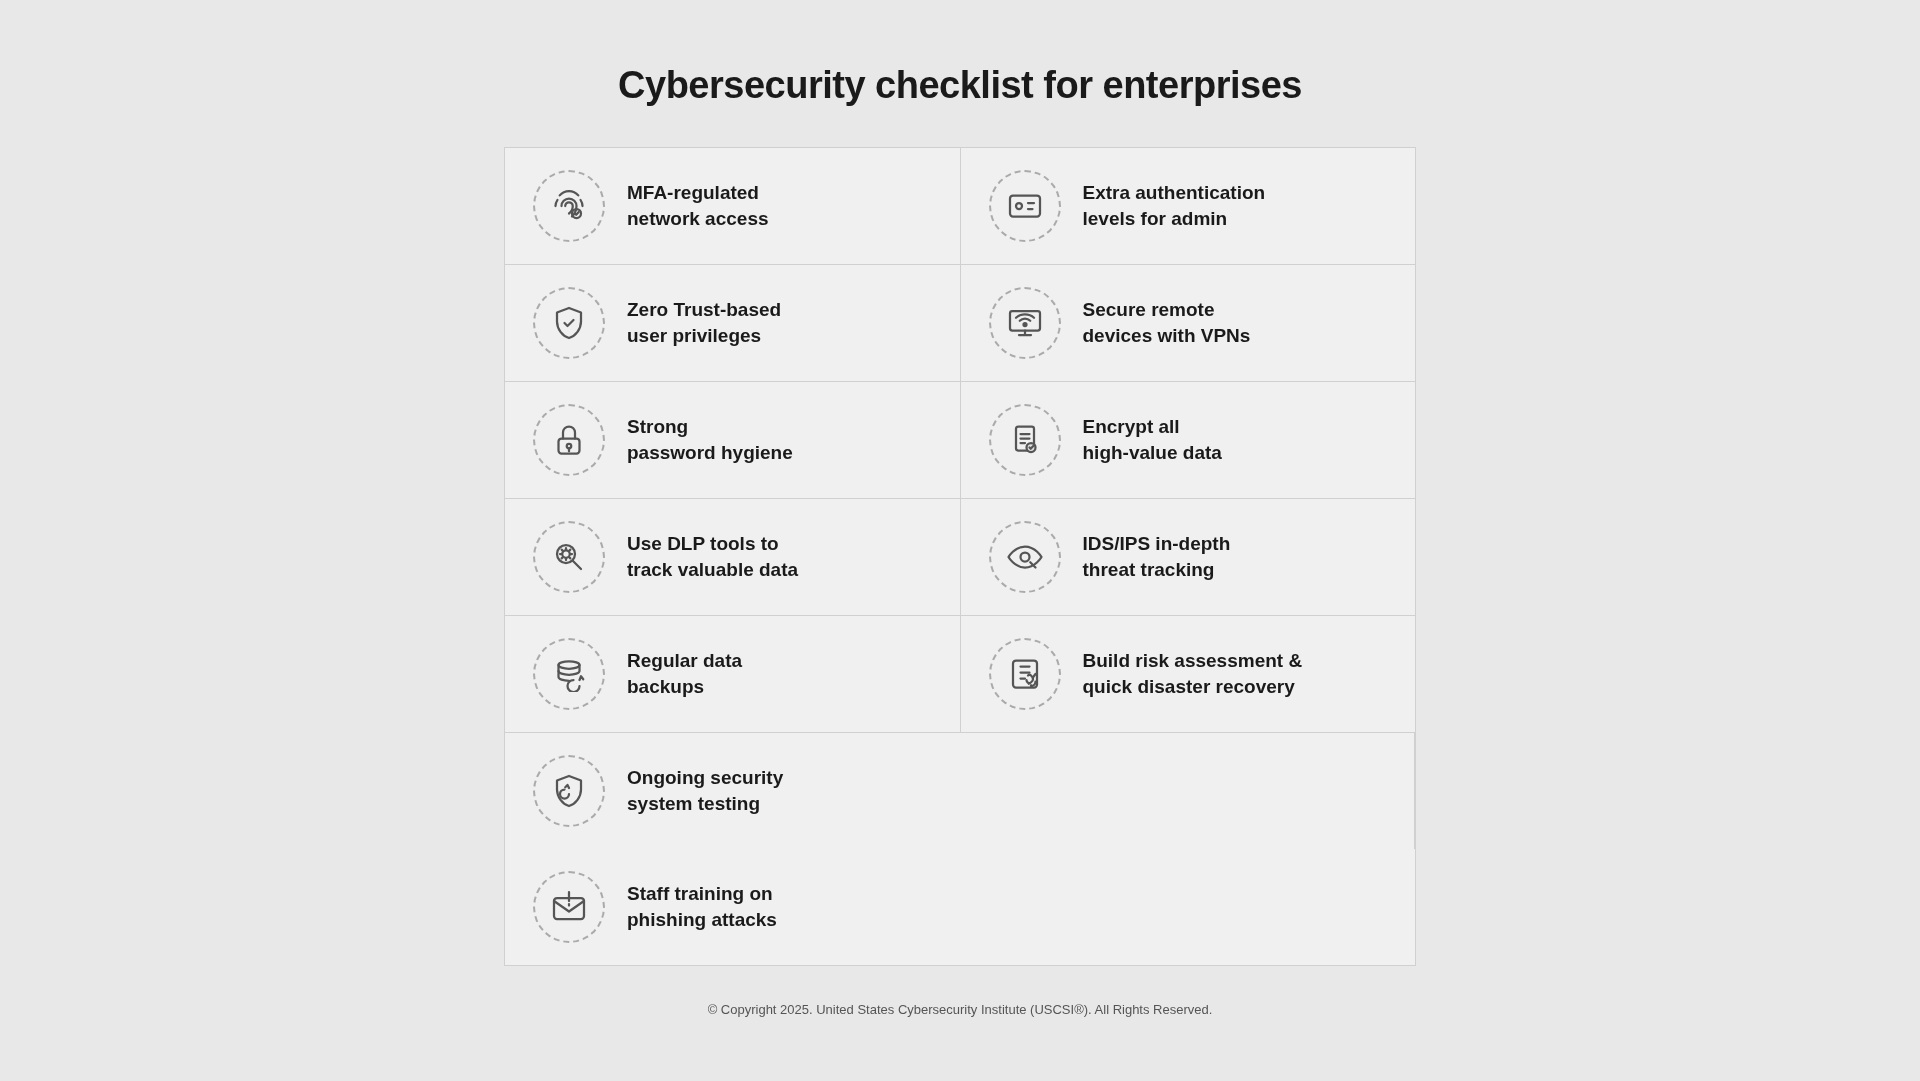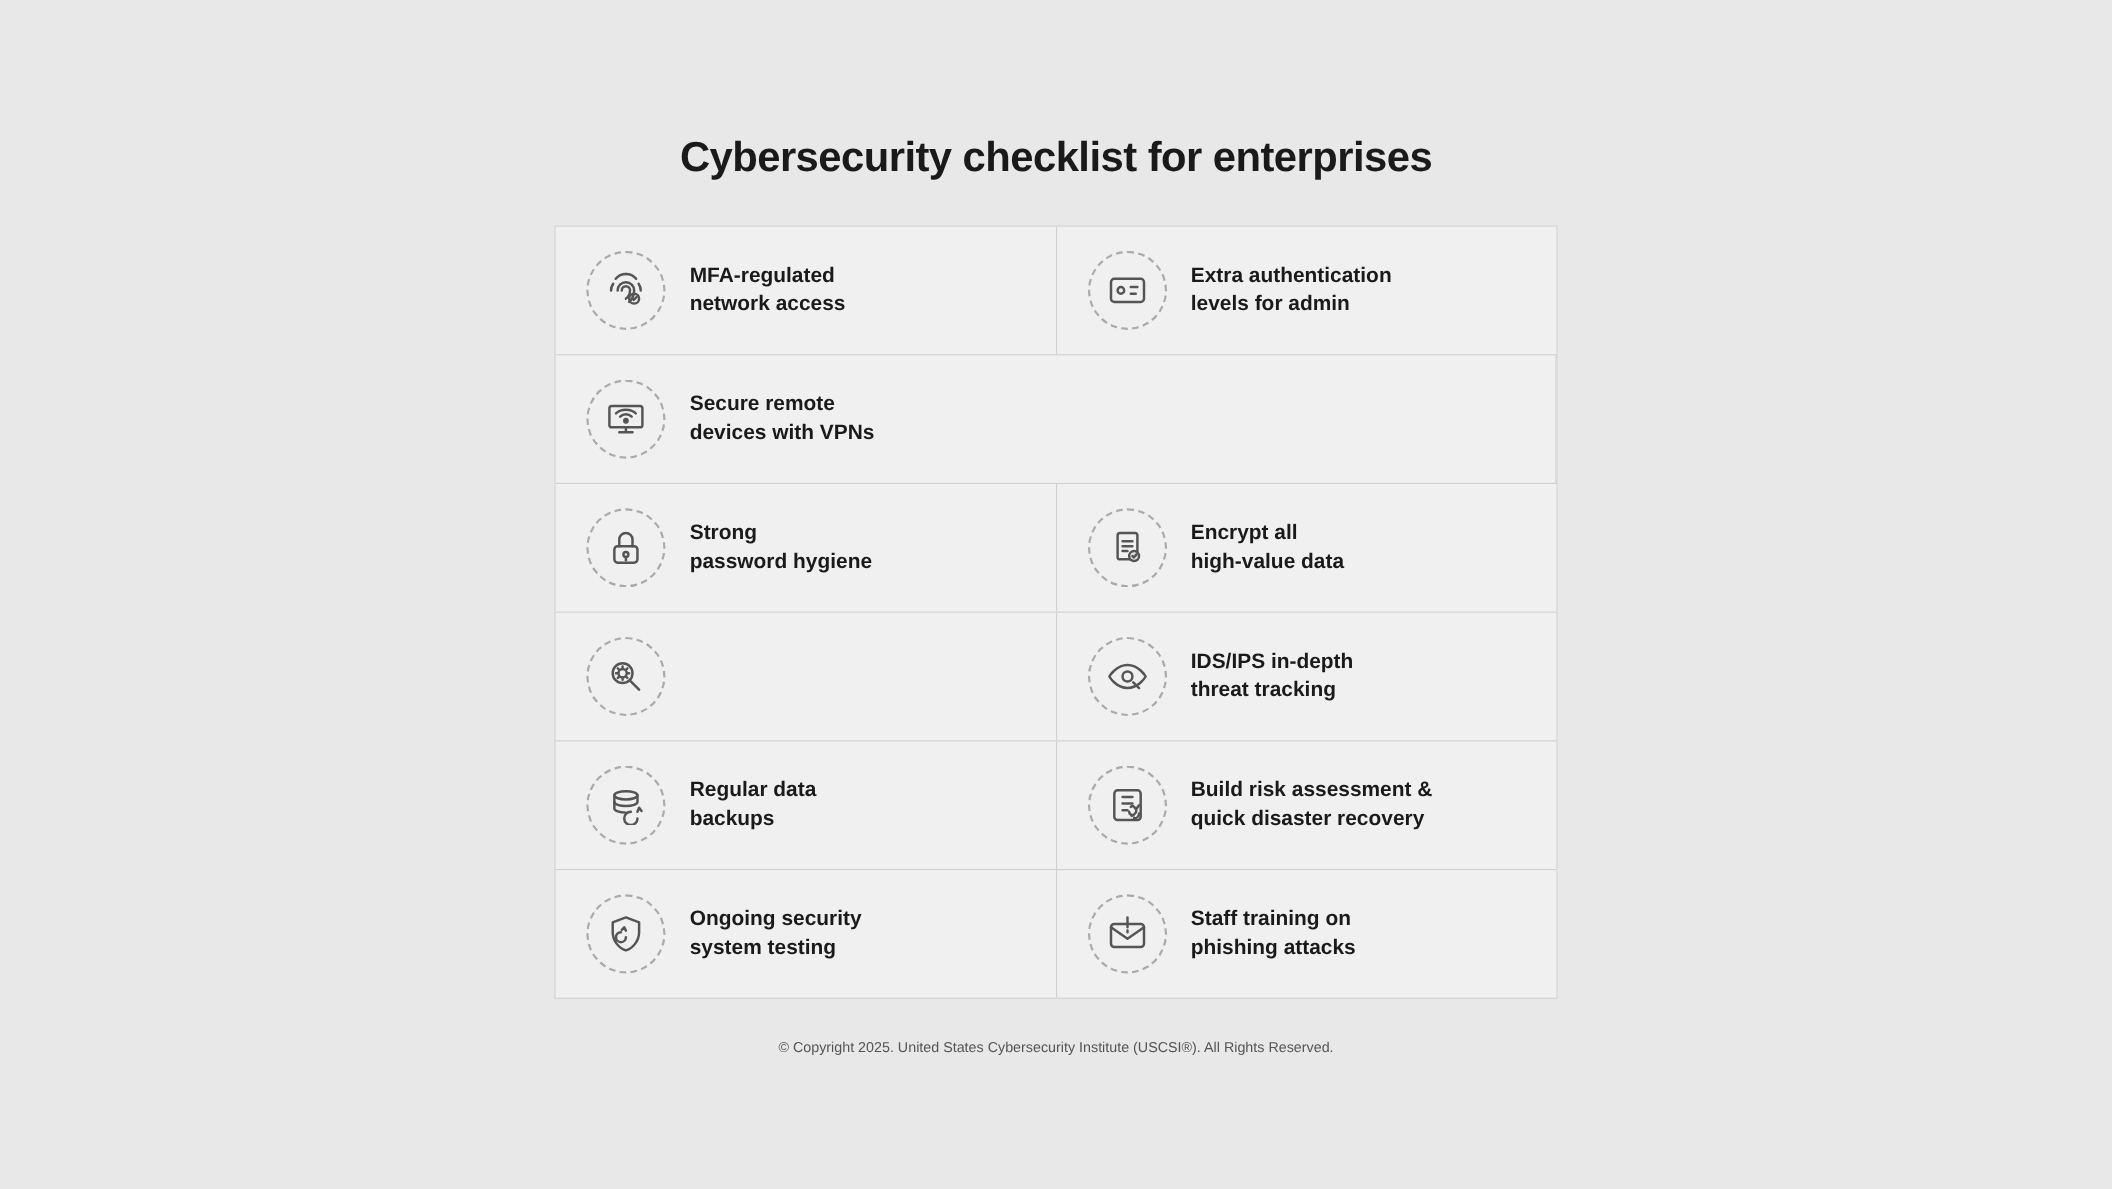"Zero Trust-based" div.checklist-cell { html: none -> <div> <div> <svg> <path></path> <path></path> </svg> </div> <span>Zero Trust-based<br>user privileges</span> </div> }
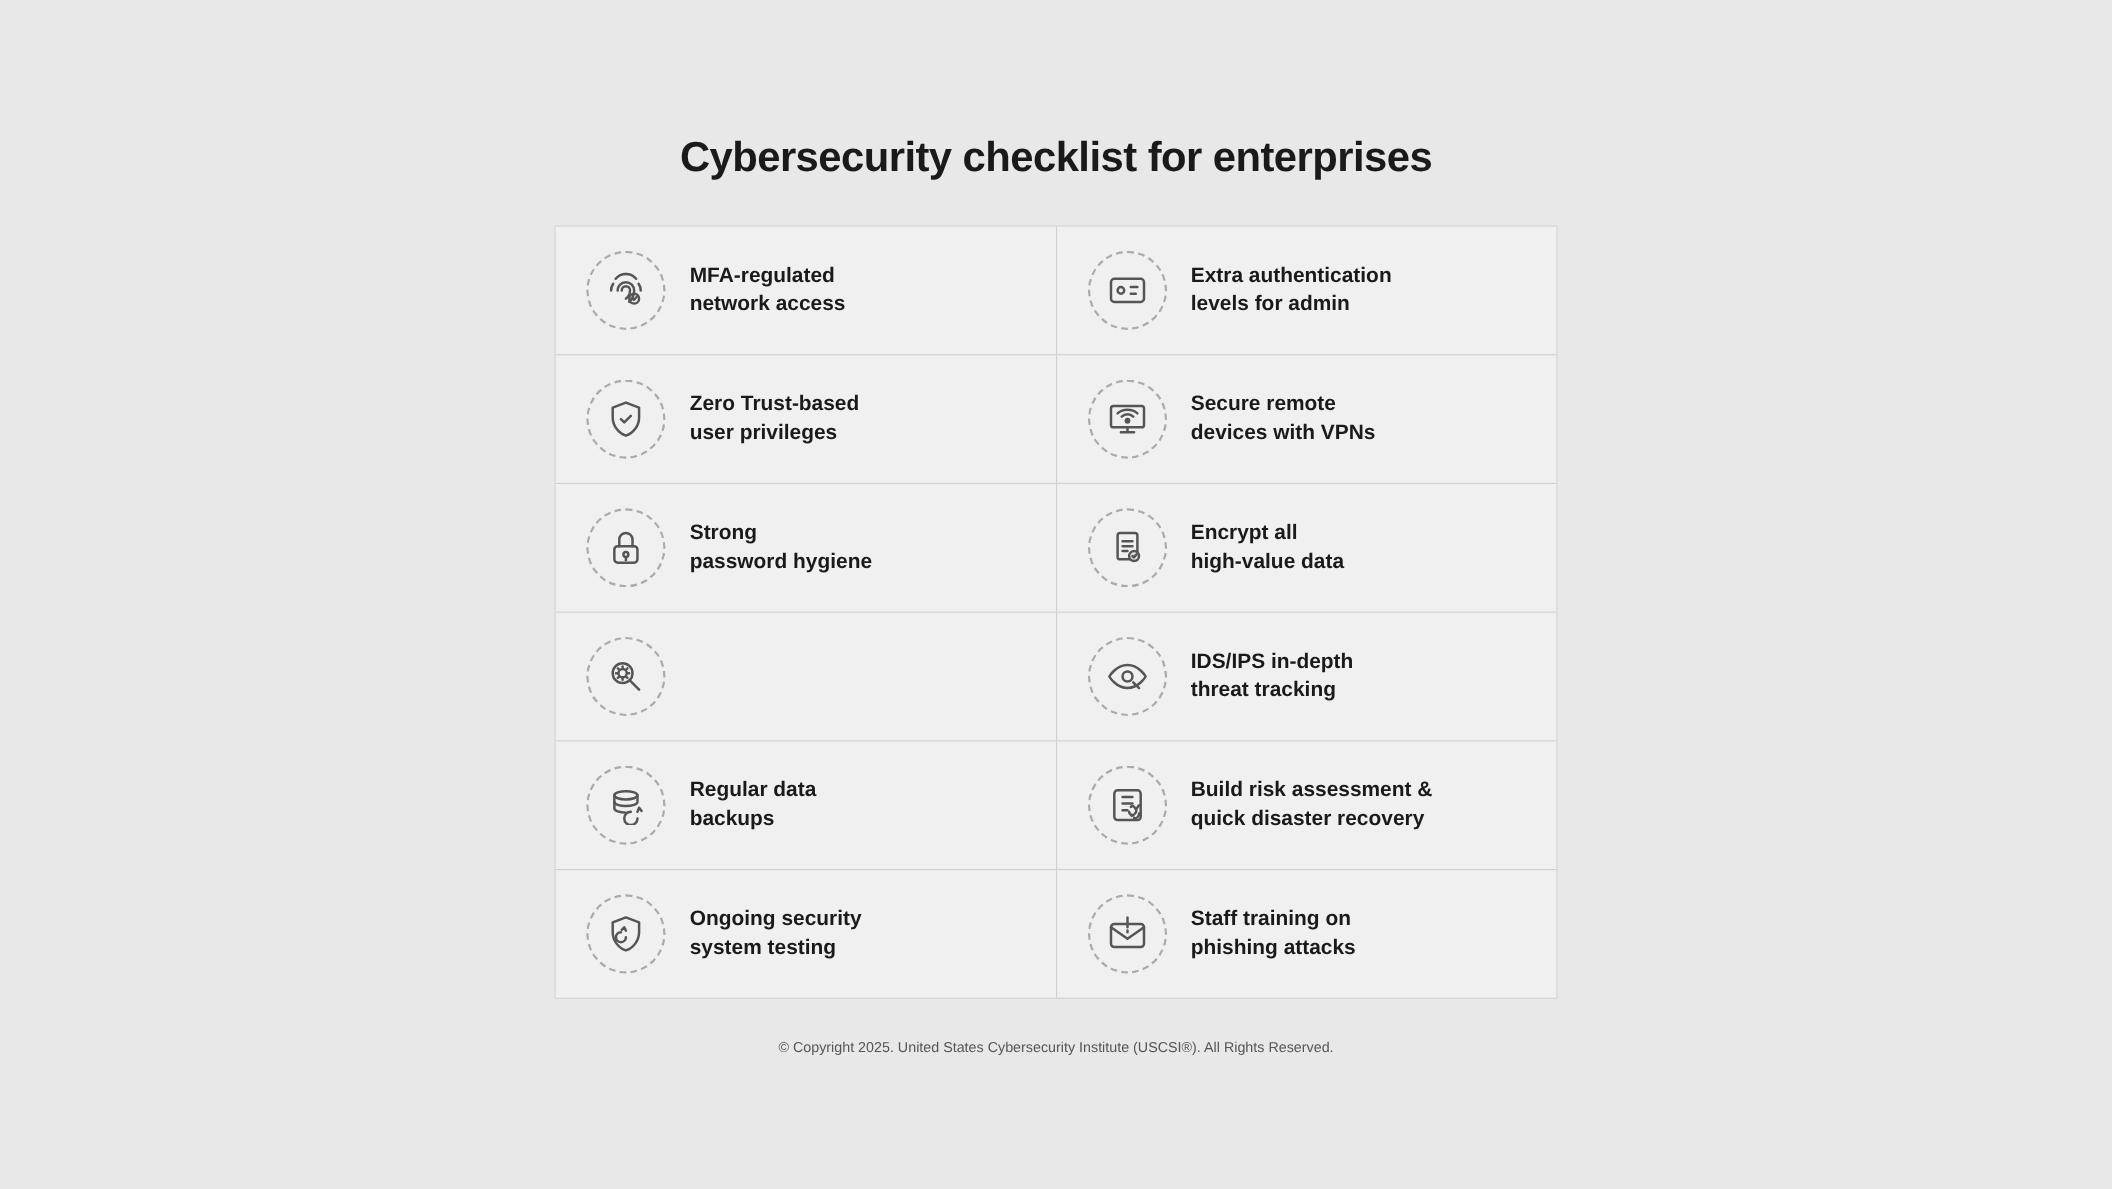"Use DLP tools to" span.cell-text { html: none -> <span>Use DLP tools to<br>track valuable data</span> }
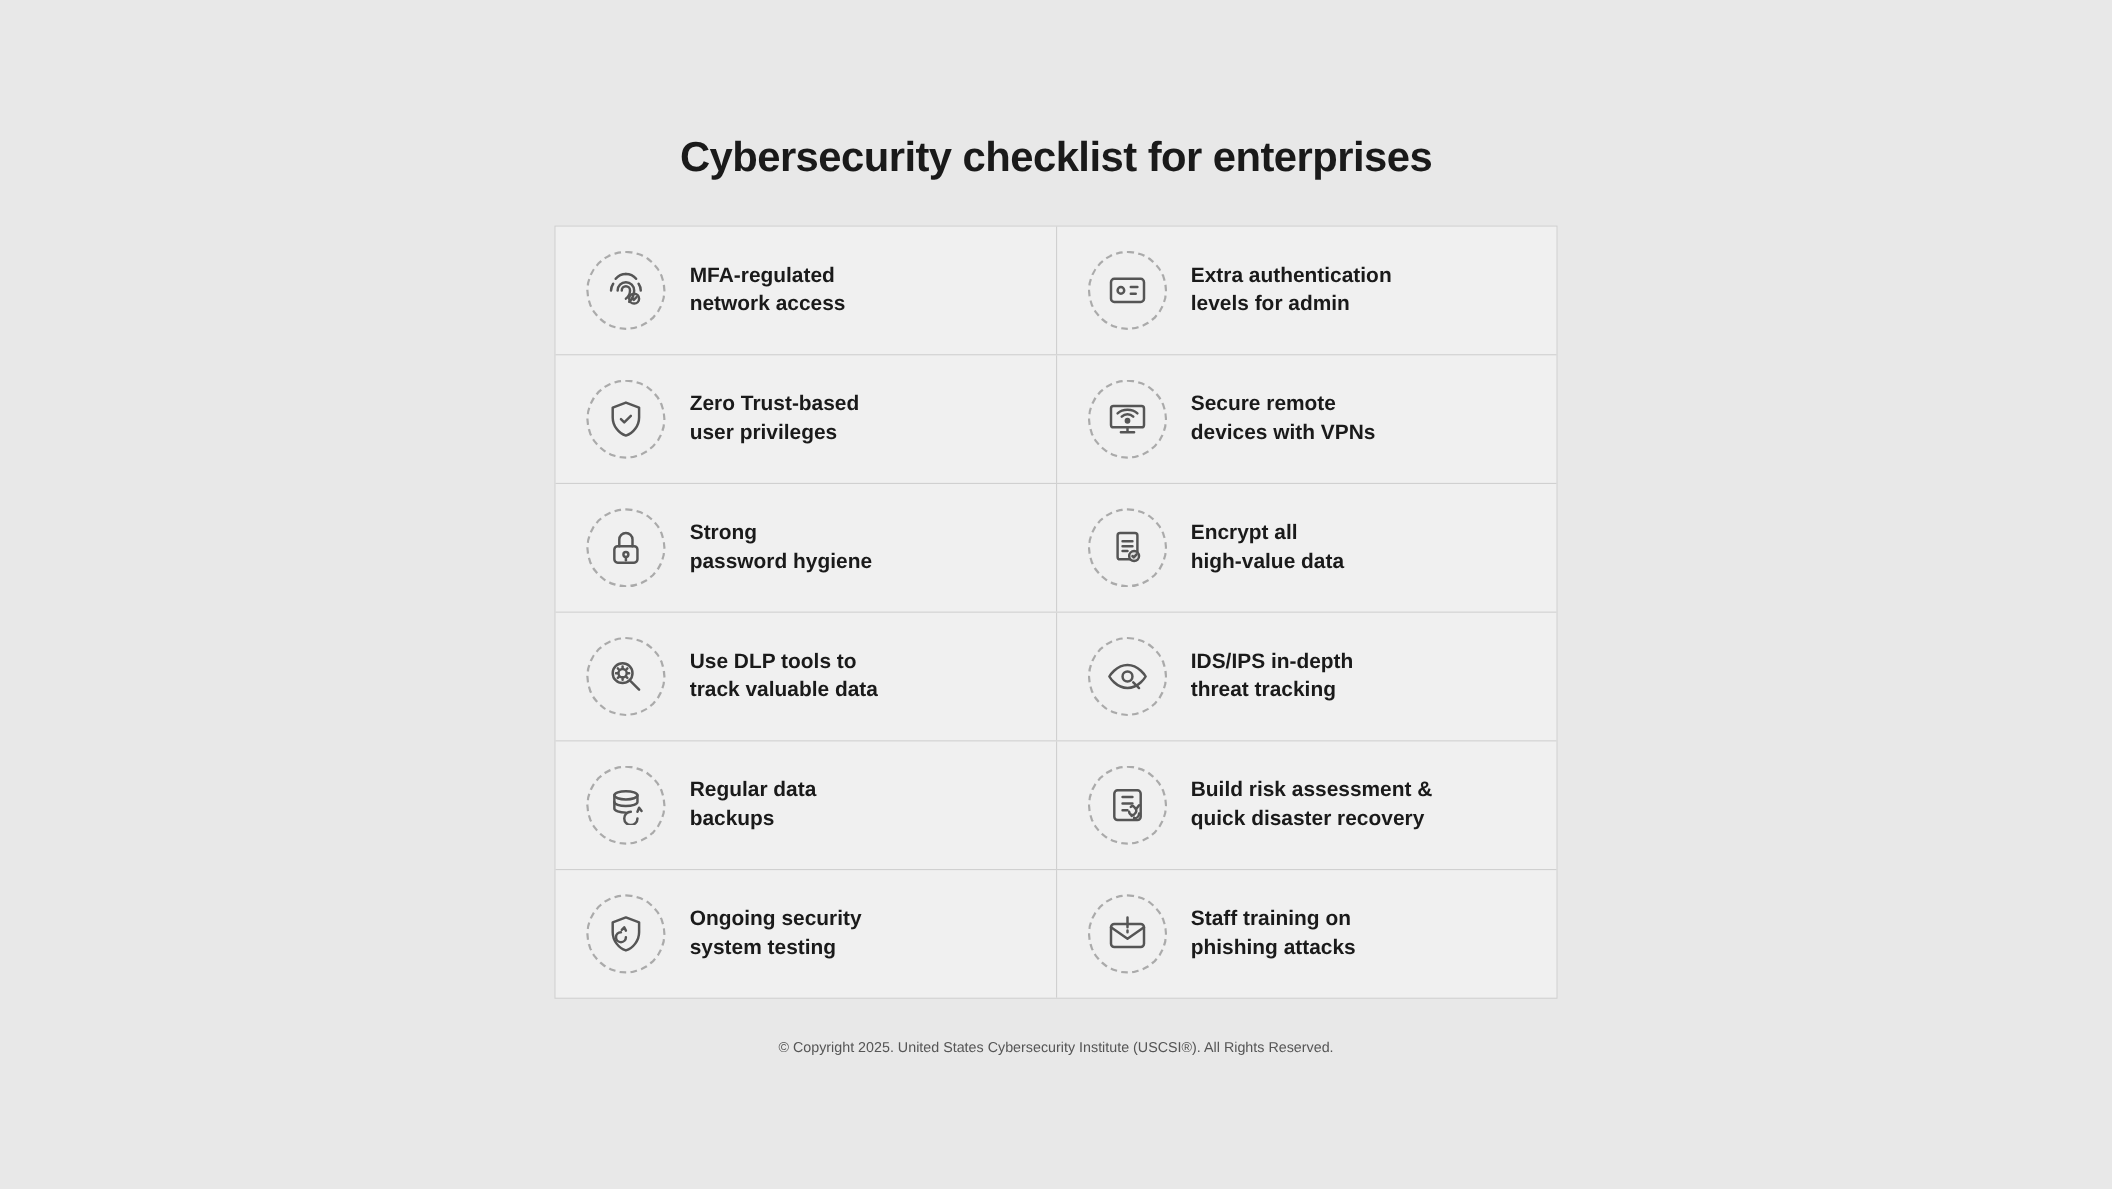"Ongoing security" .checklist-row:last-child { flex-direction: none -> column }
